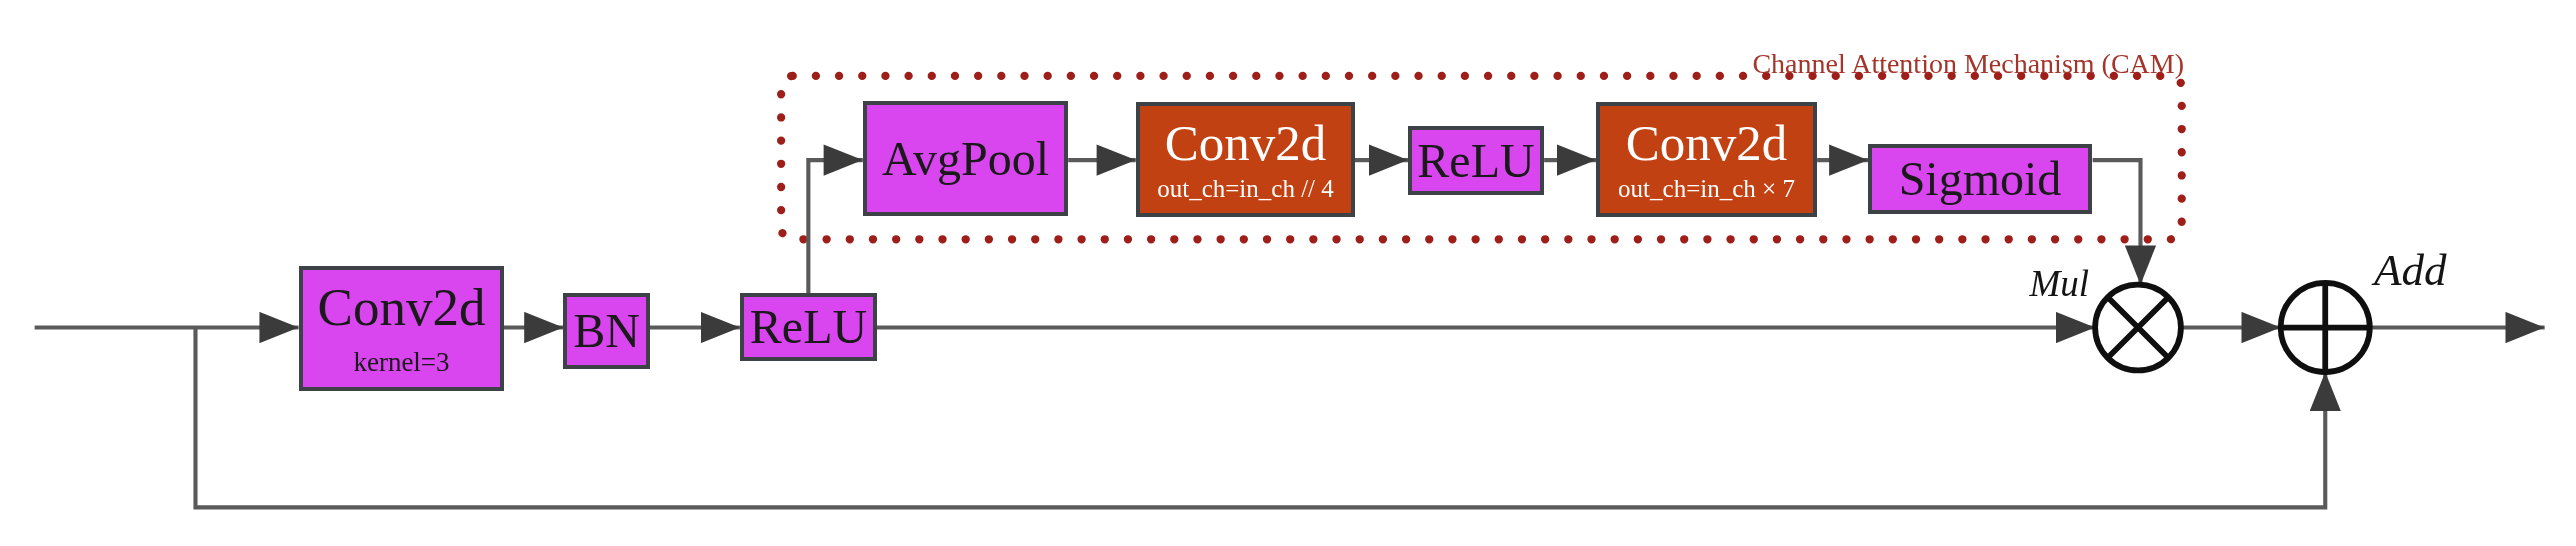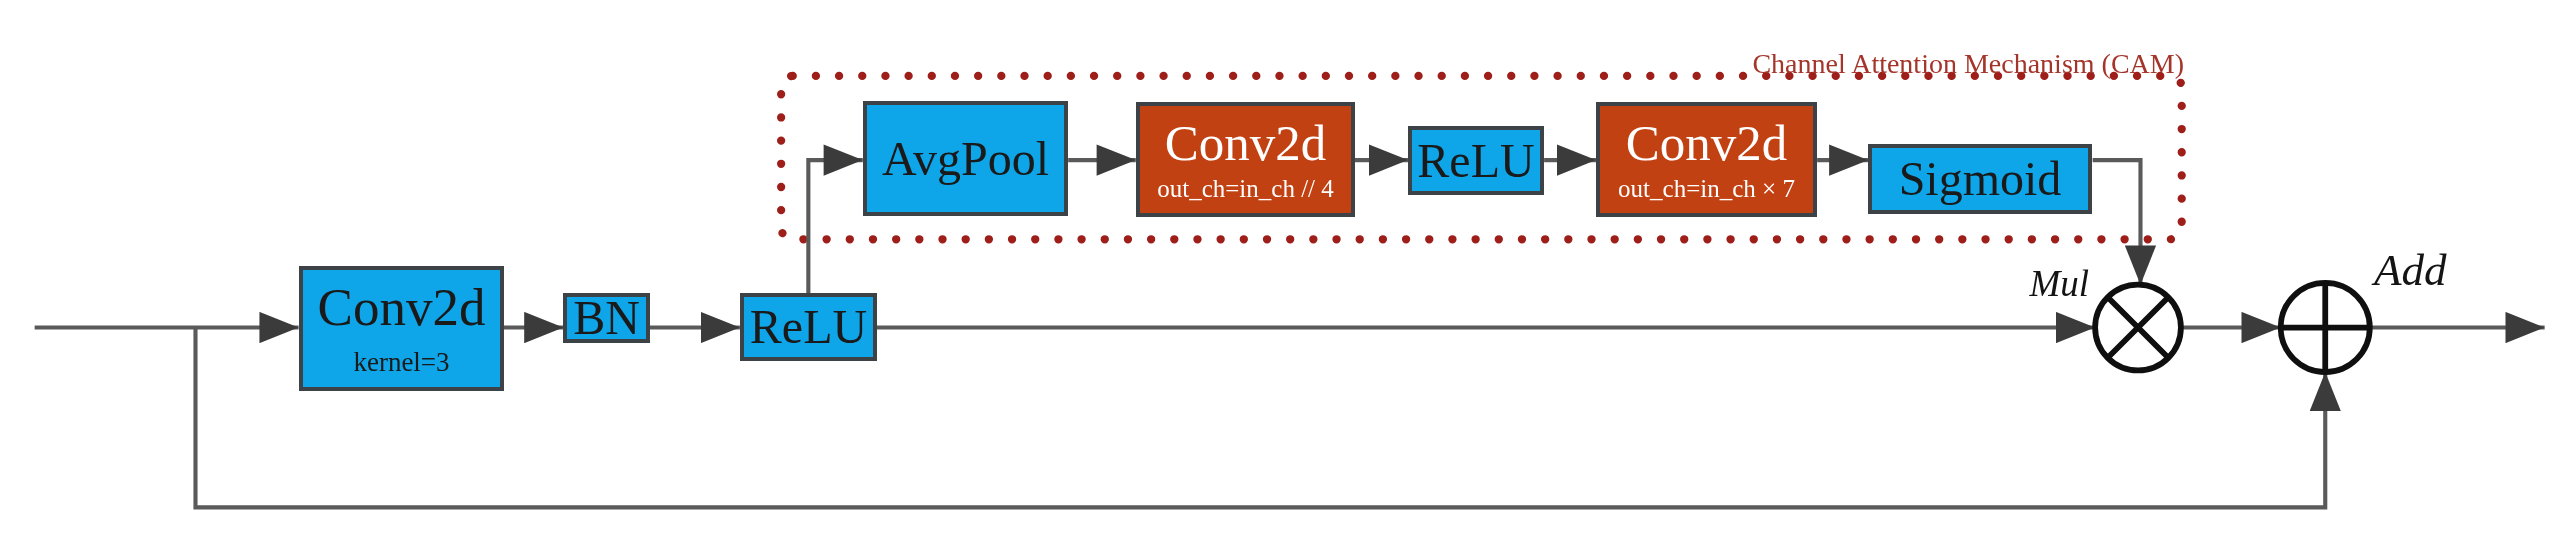"AvgPool" .box { background: #0ea5e9 -> #d946ef }
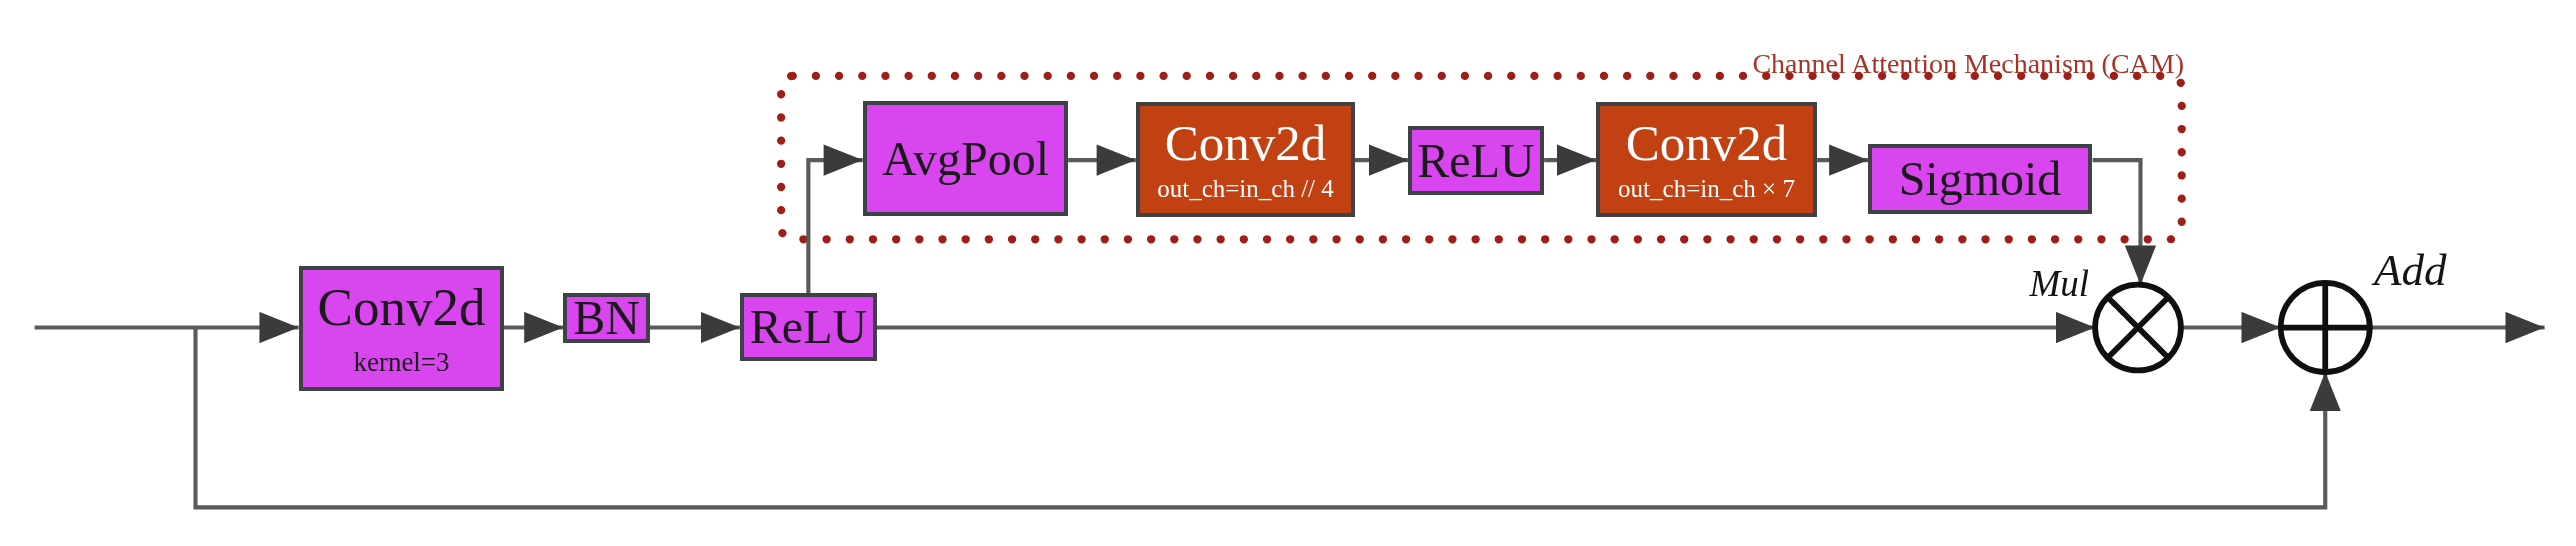"BN" div.box { height: 50px -> 76px }
